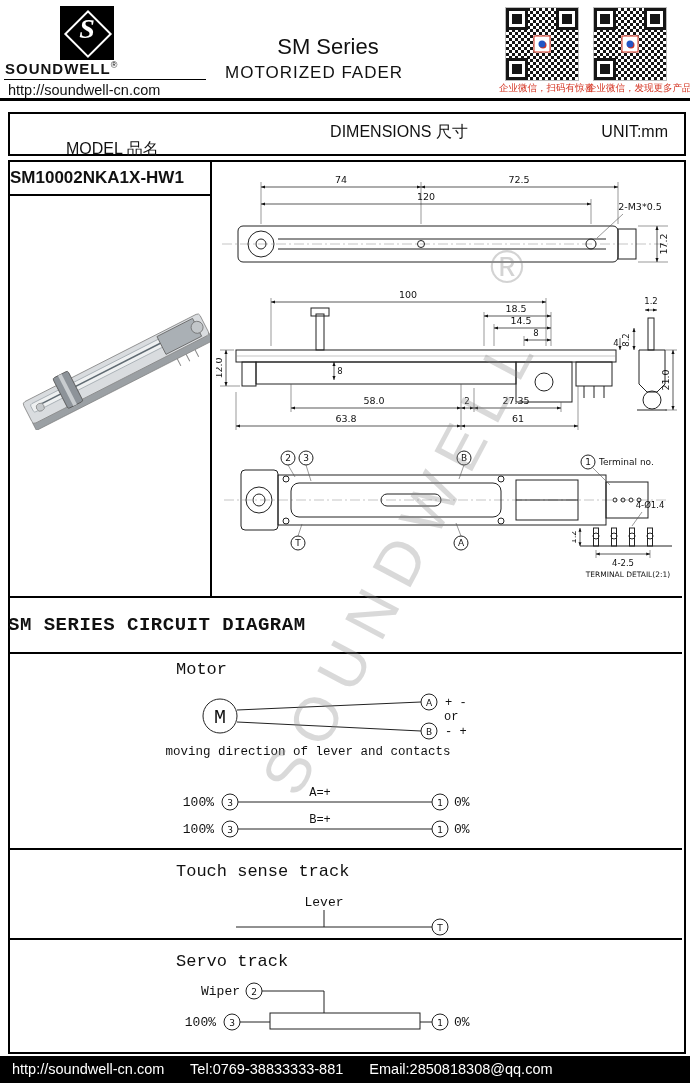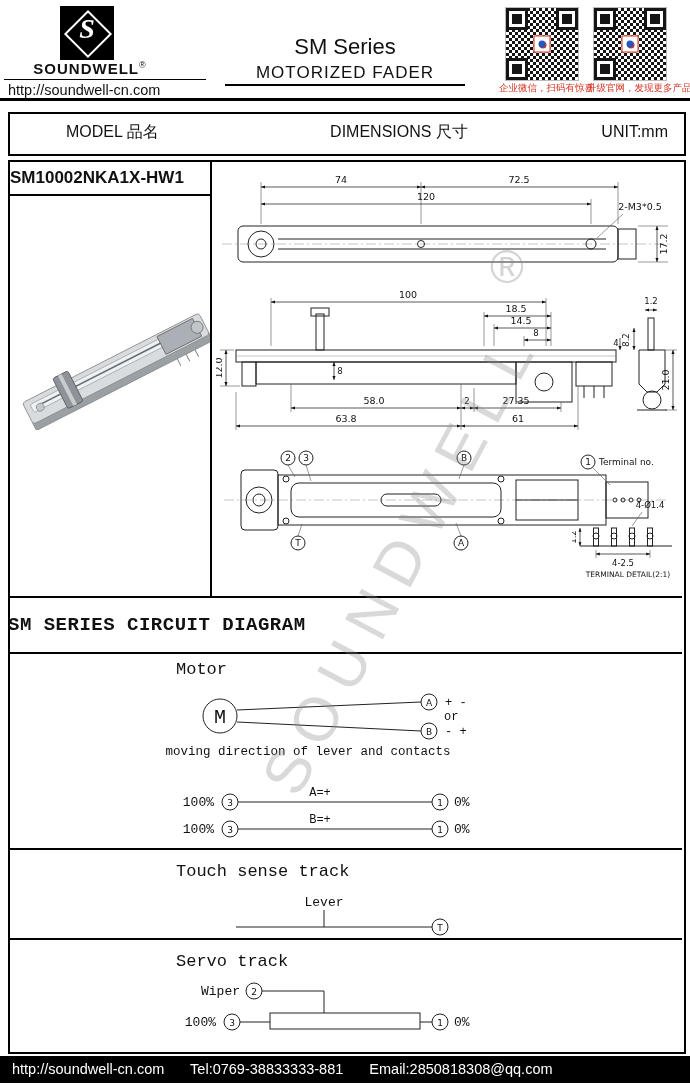"SM Series" .series { left: 245px -> 228px }
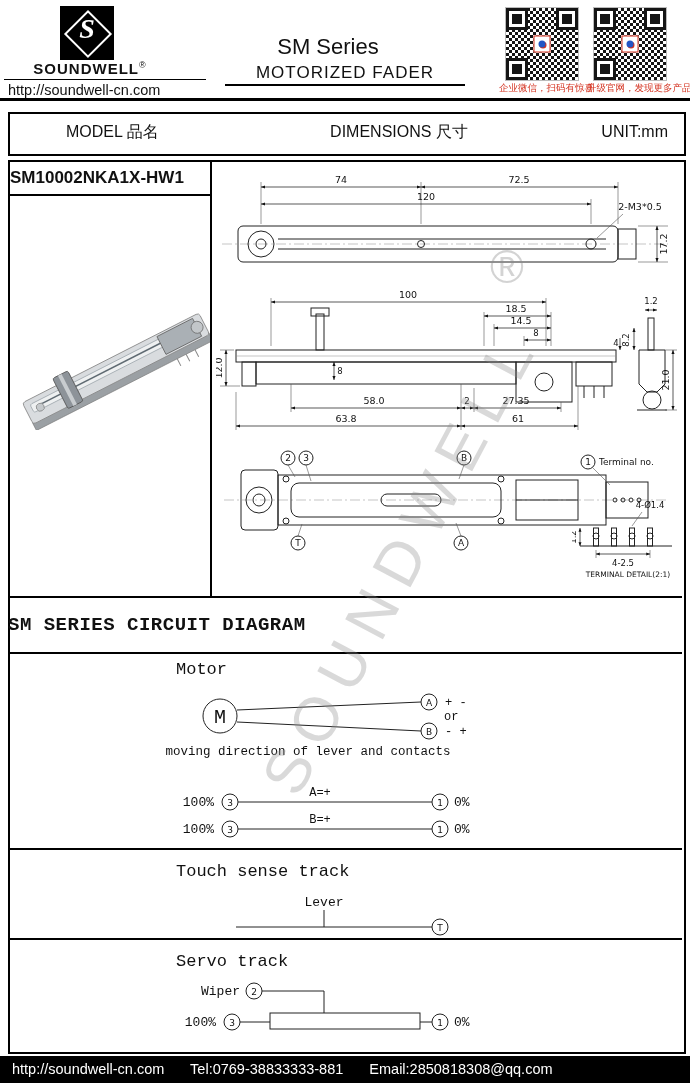"SOUNDWELL®" .brand { text-align: center -> none }
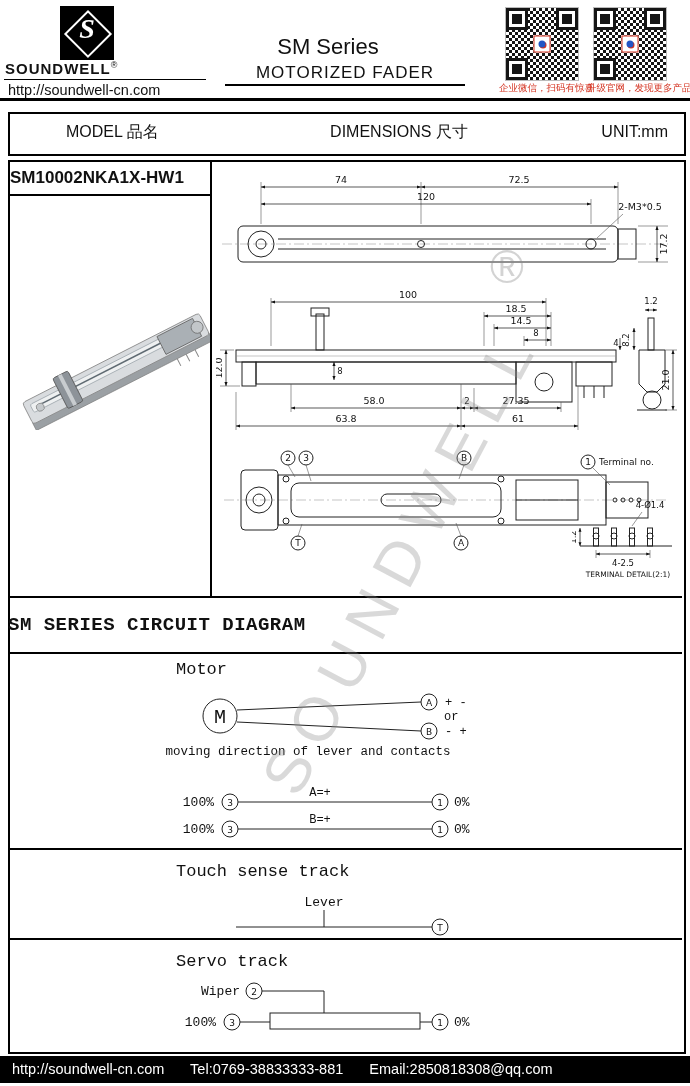"MOTORIZED FADER" .product { padding-bottom: 1px -> 16px; text-align: center -> none }
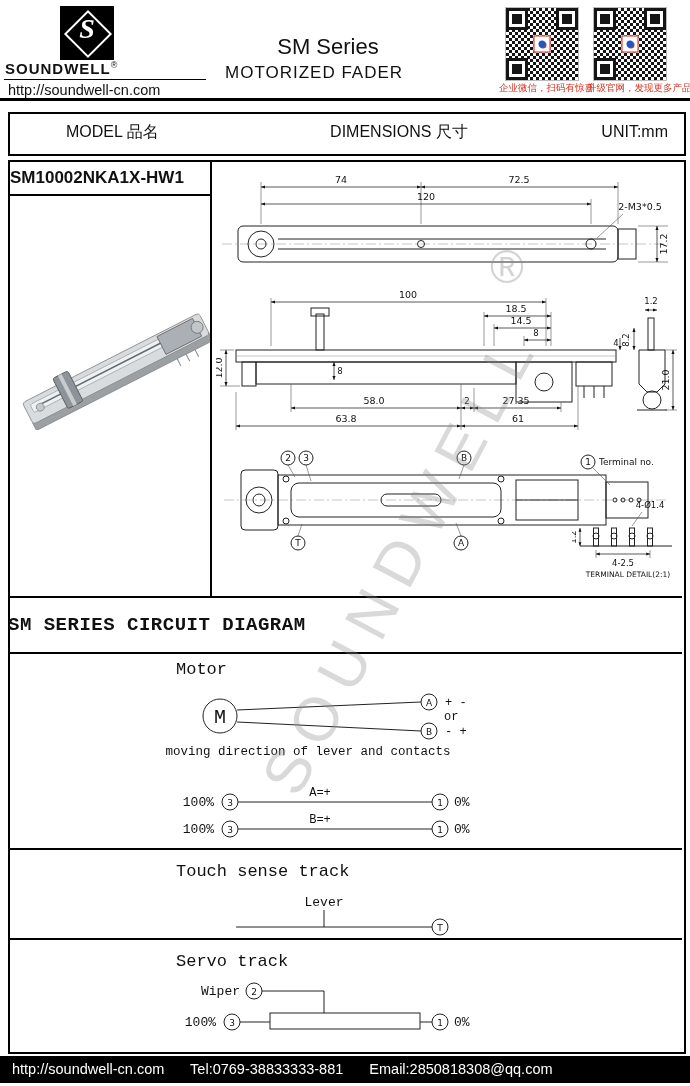"升级官网，发现更多产品" div.abs { text: 升级官网 -> 企业微信 }
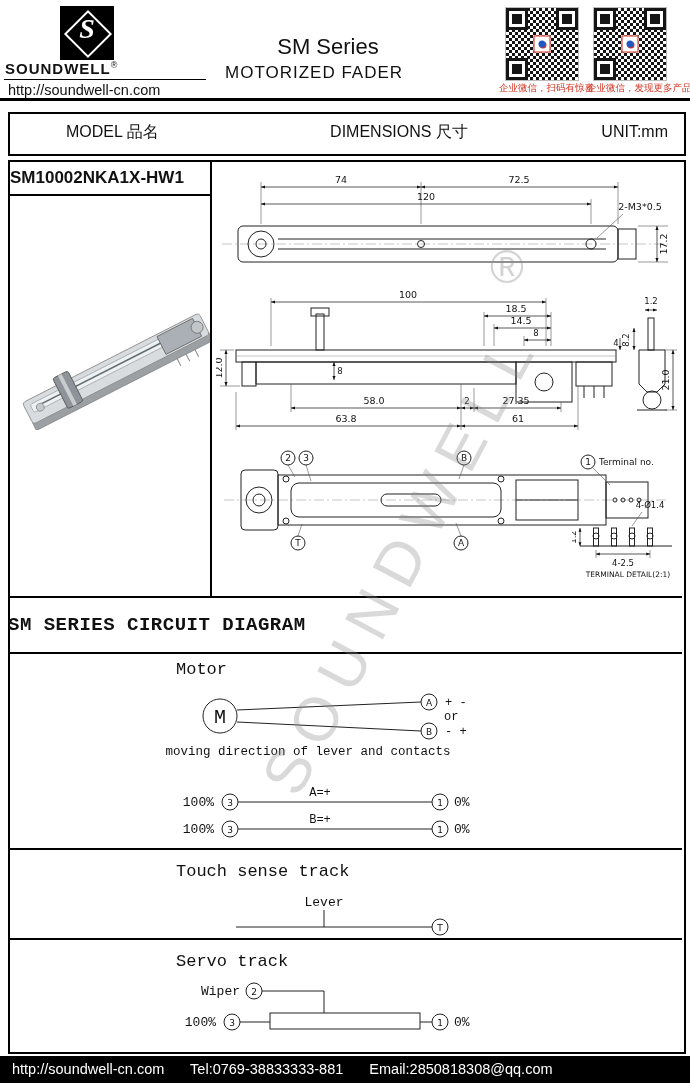"MODEL 品名" .model-label { margin-top: none -> 17px }
